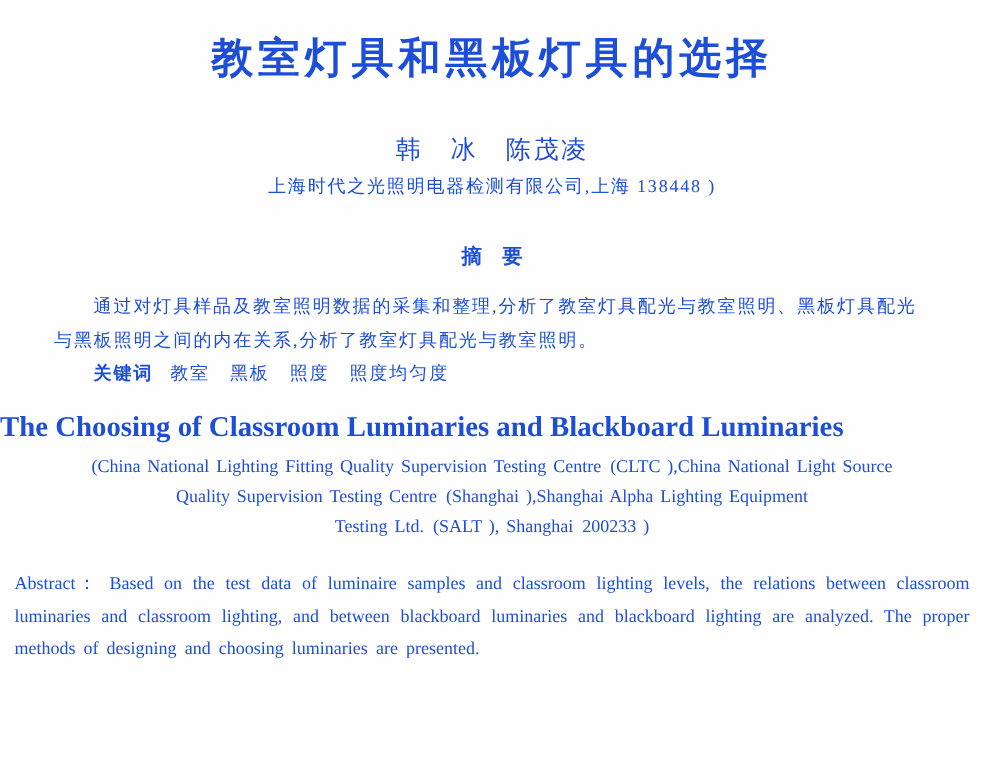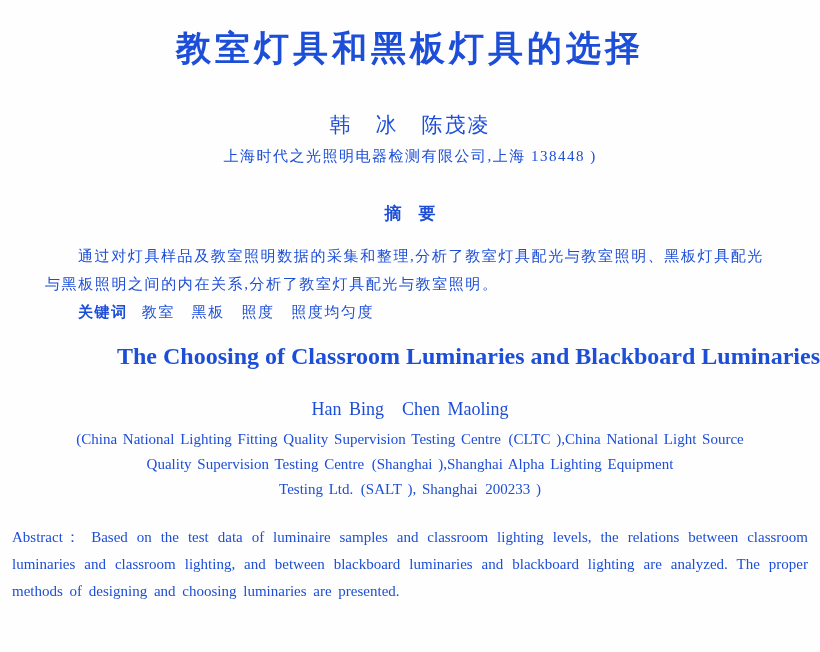"The Choosing of Classroom Luminaries" .title-en { text-align: right -> left }
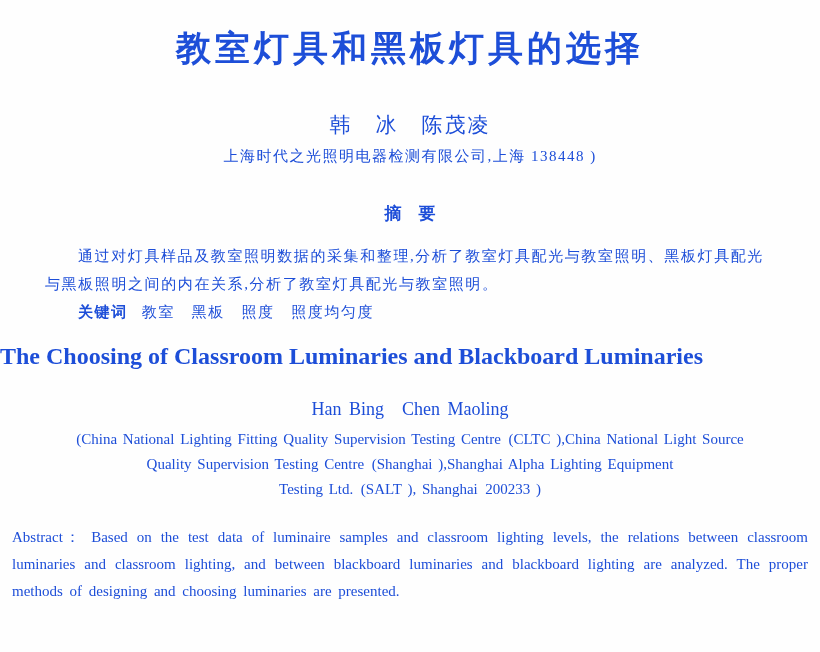"Han Bing Chen Maoling" div.authors-en { html: <div>Han Bing Chen Maoling</div> -> none }
